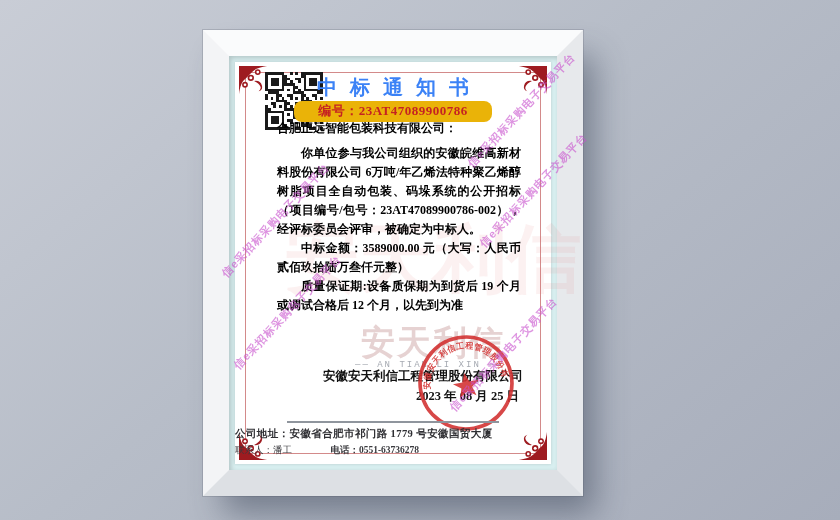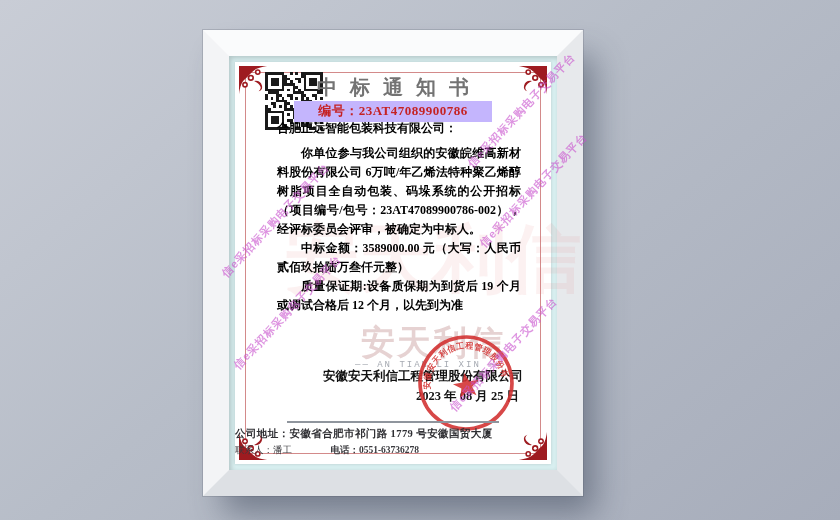"中标通知书" .title { color: #737373 -> #3b82f6 }
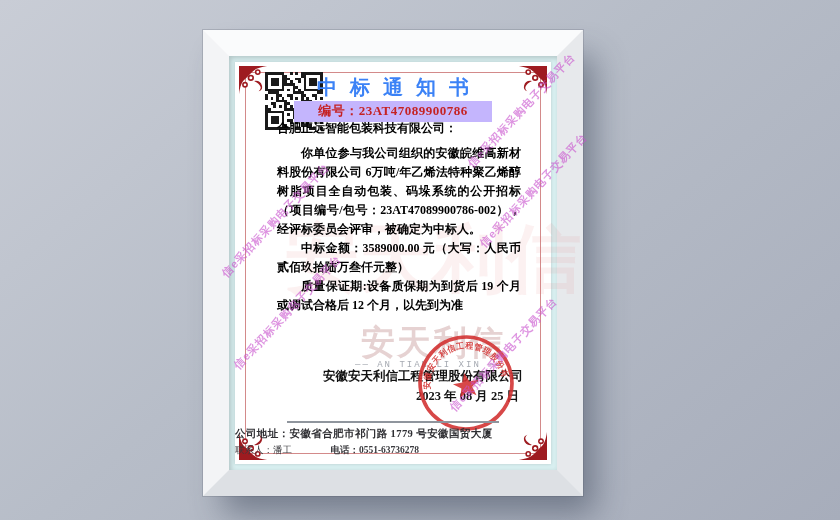"编号：23AT47089900786" .number-badge { background: #c4b5fd -> #eab308; border-radius: none -> 8px }
